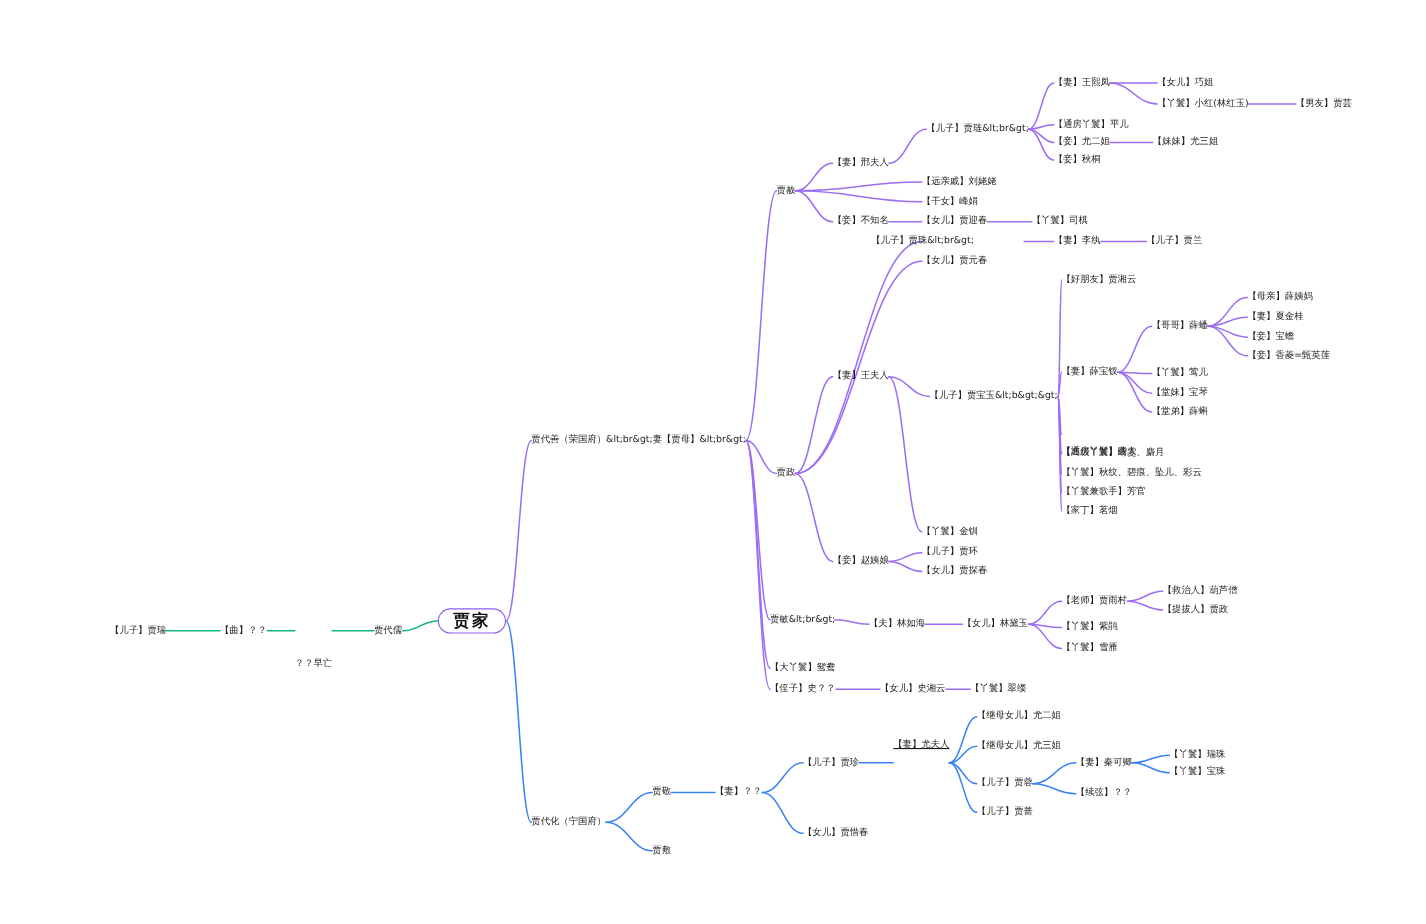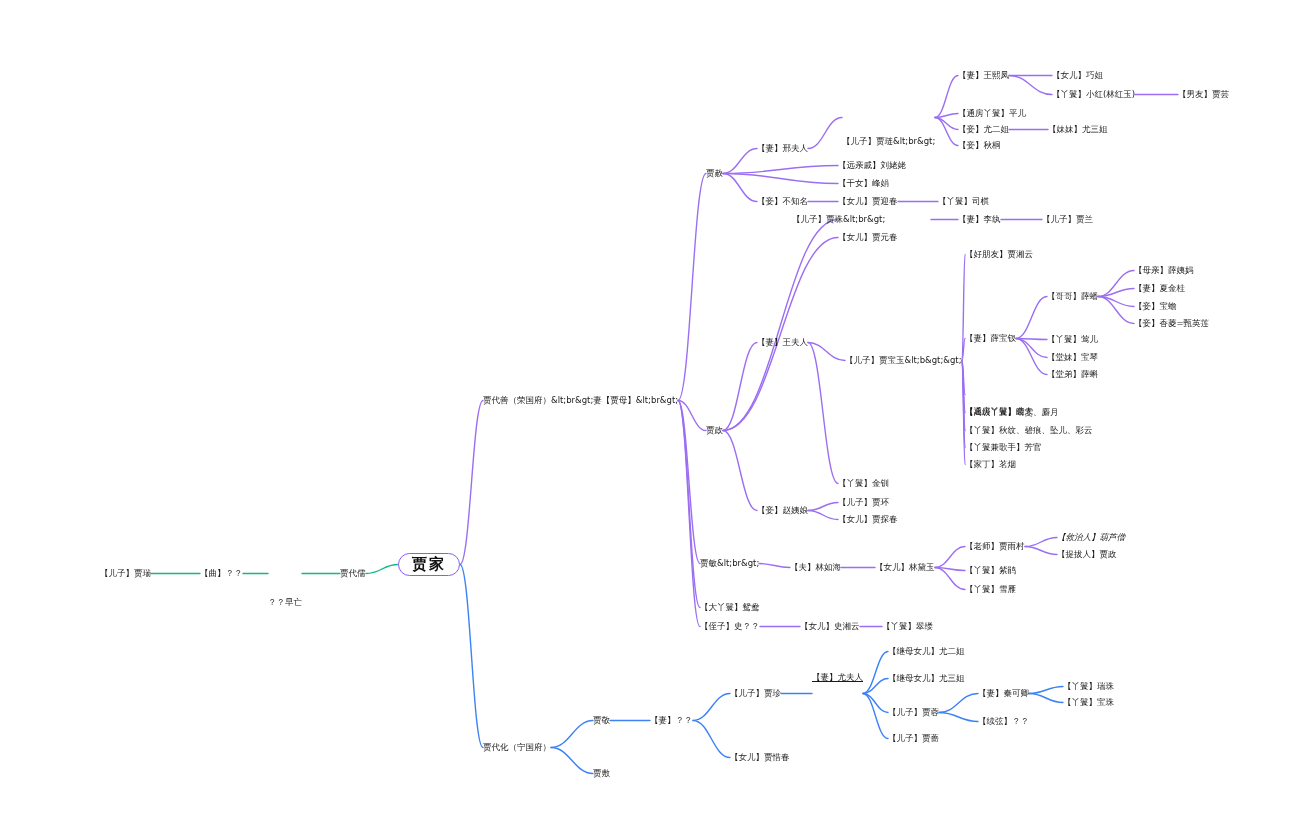"【儿子】贾琏&lt;br&gt;" div.node { margin-top: 24px -> none }
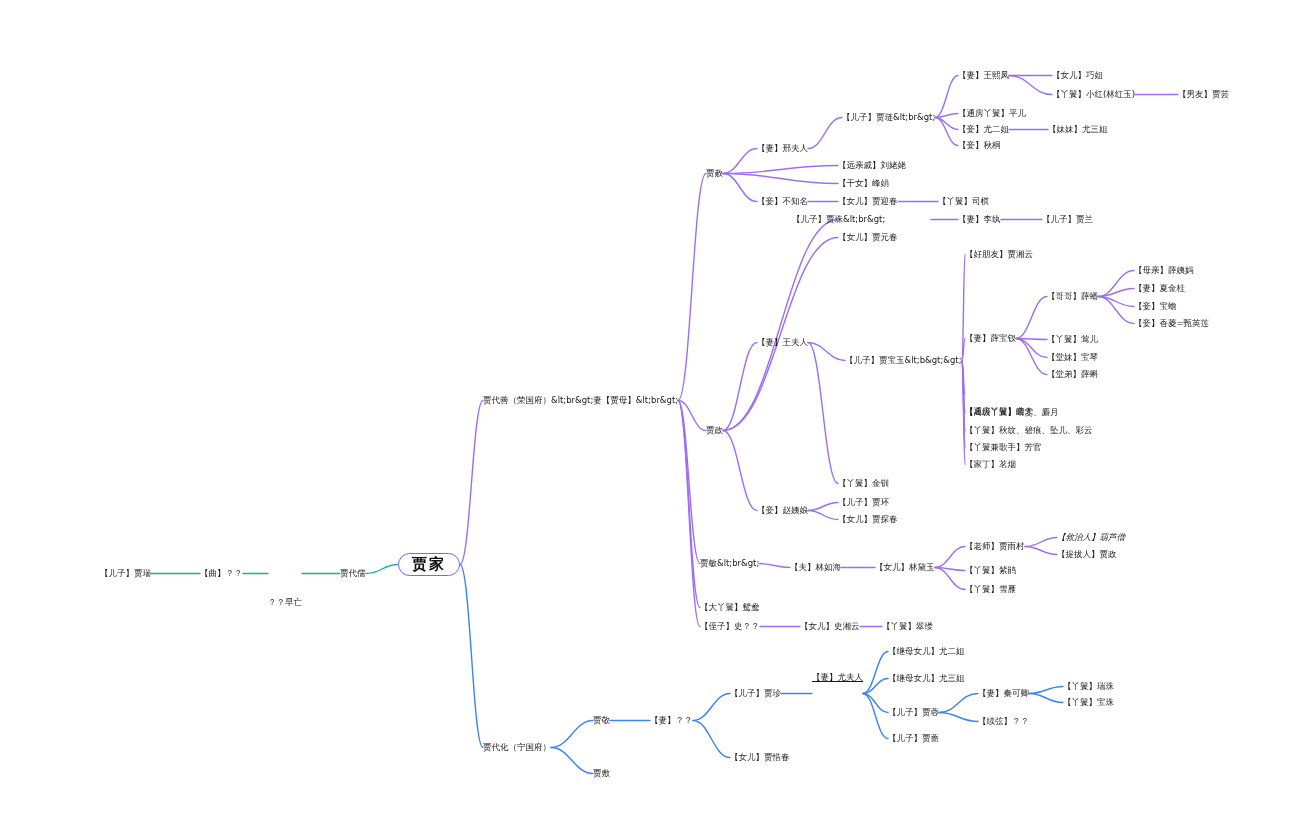"【救治人】葫芦僧" div.node { font-style: italic -> none }
